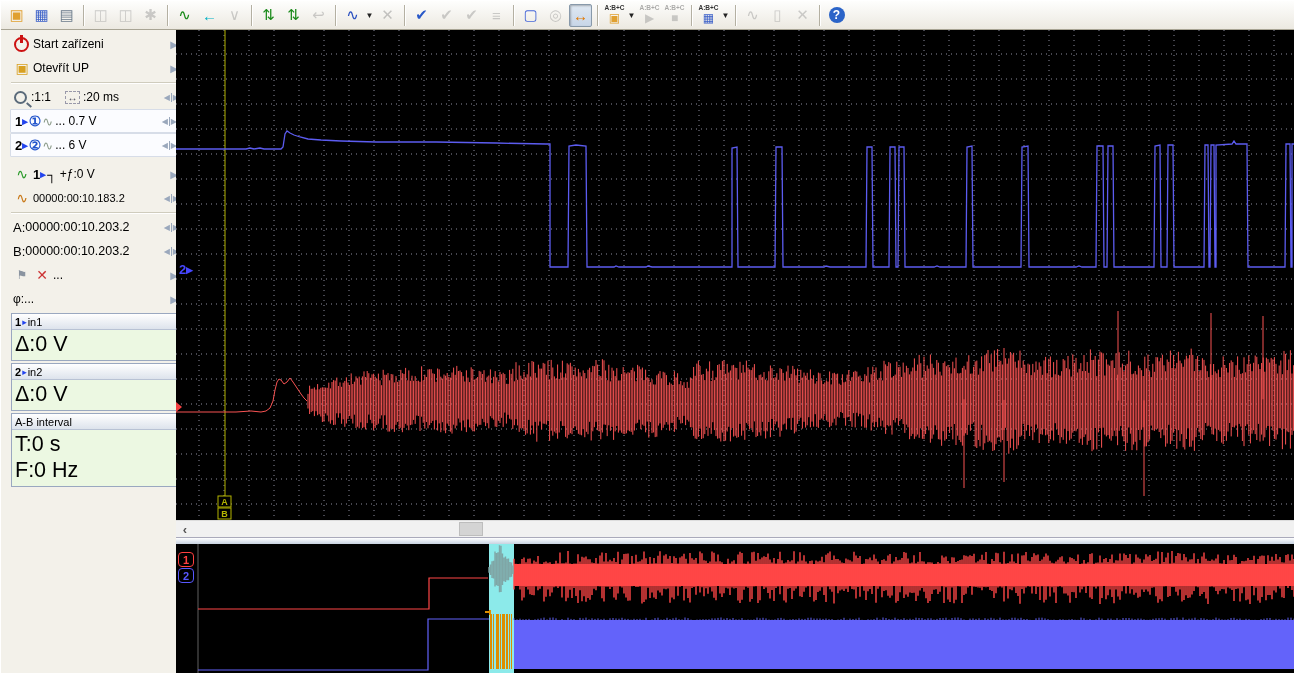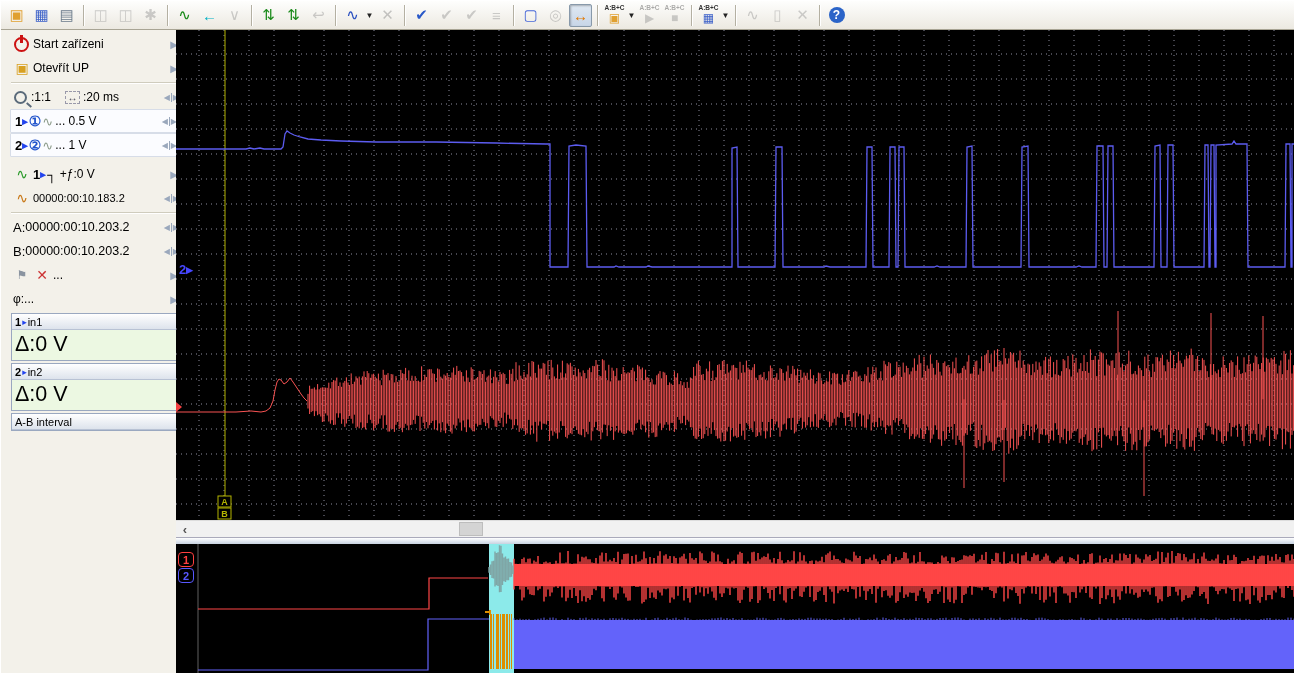"... 0.5 V" span.lab { text: 0.5 -> 0.7 }
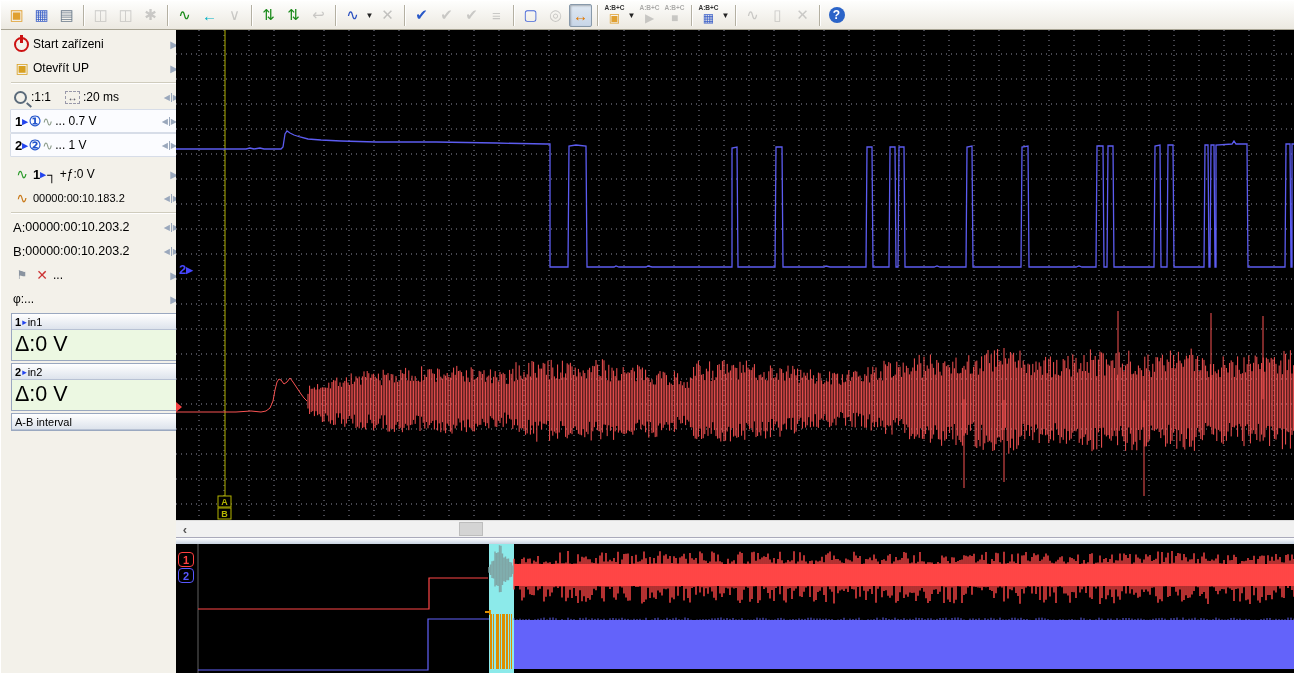"... 1 V" span.lab { text: 1 -> 6 }
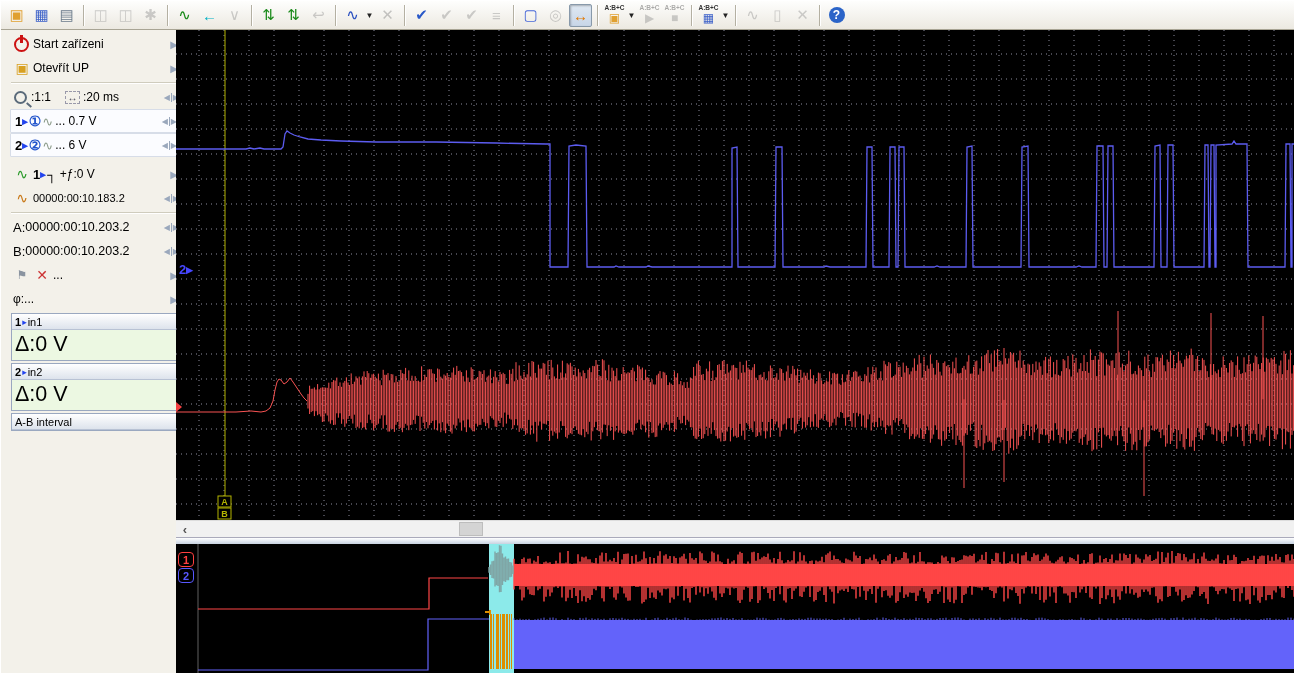"T:0 s" div.pbody { html: none -> <div> <div>T:0 s</div> <div>F:0 Hz</div> </div> }
